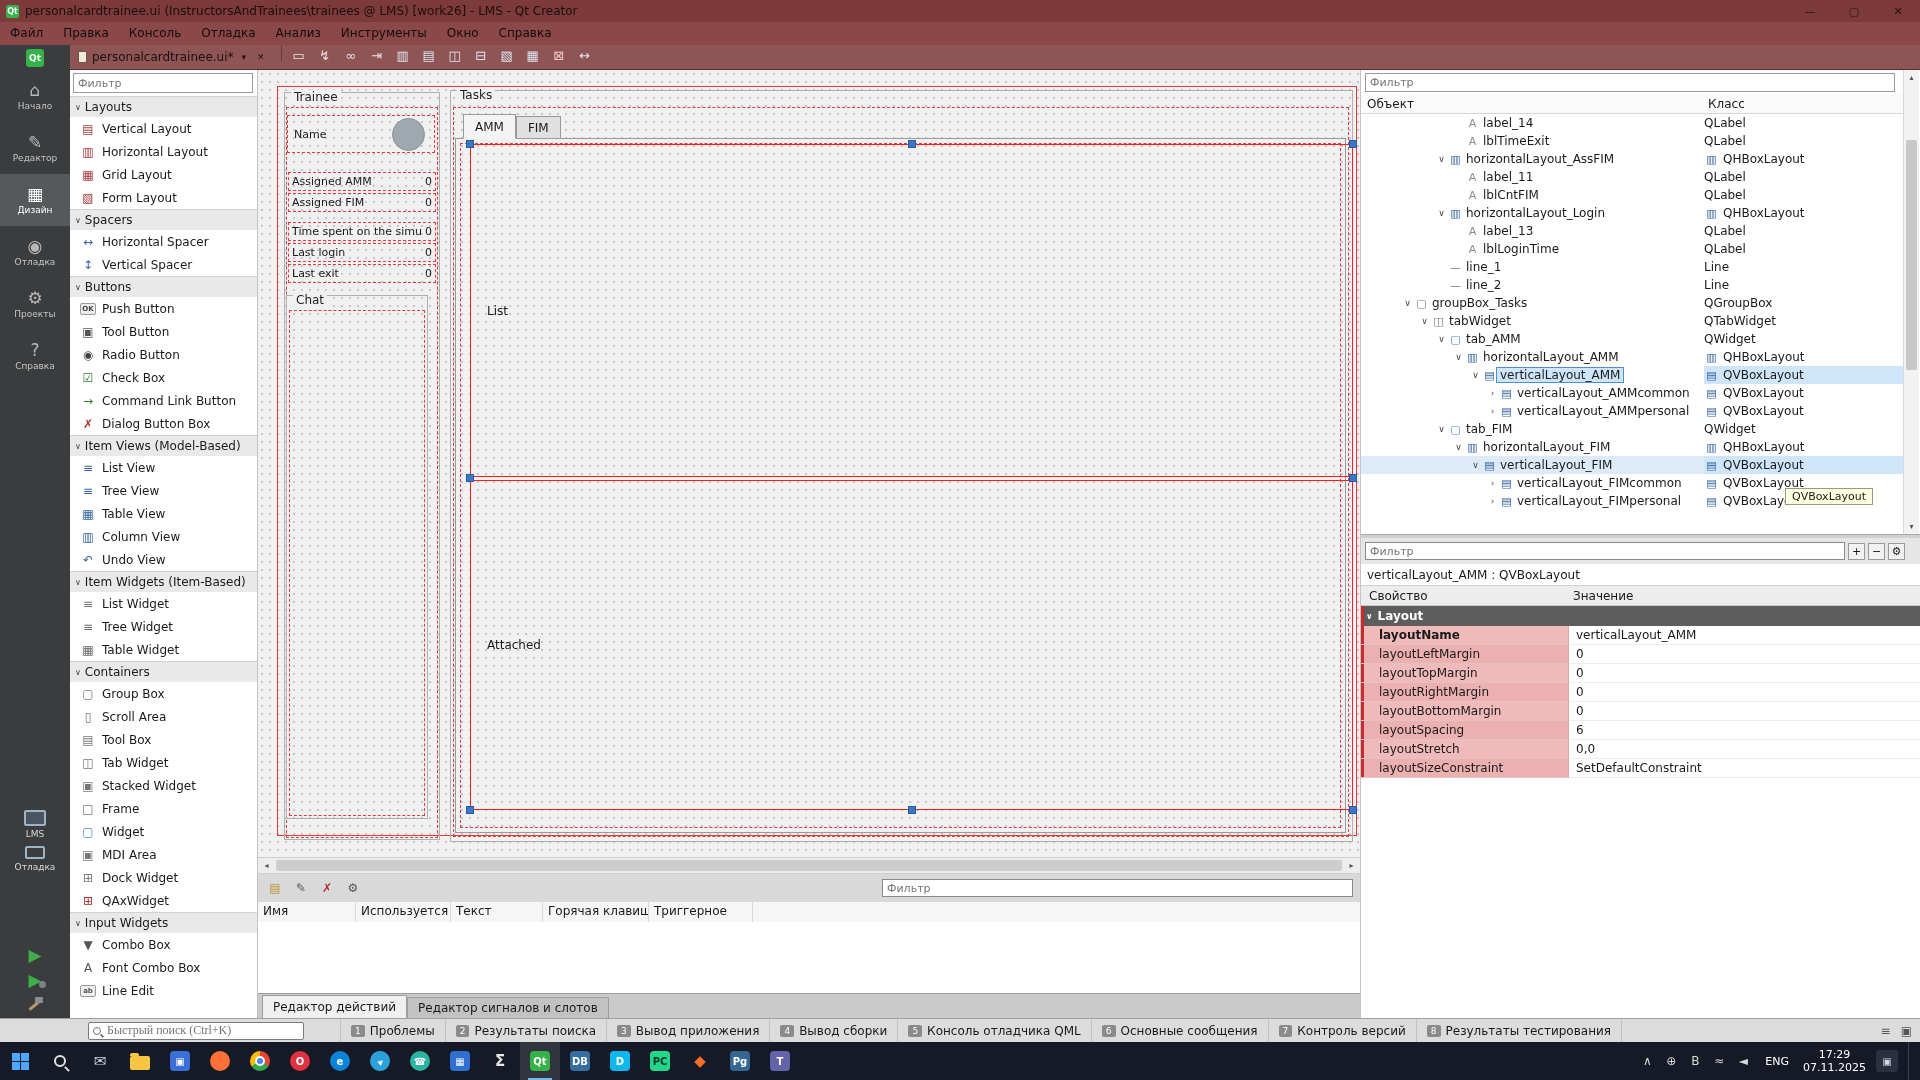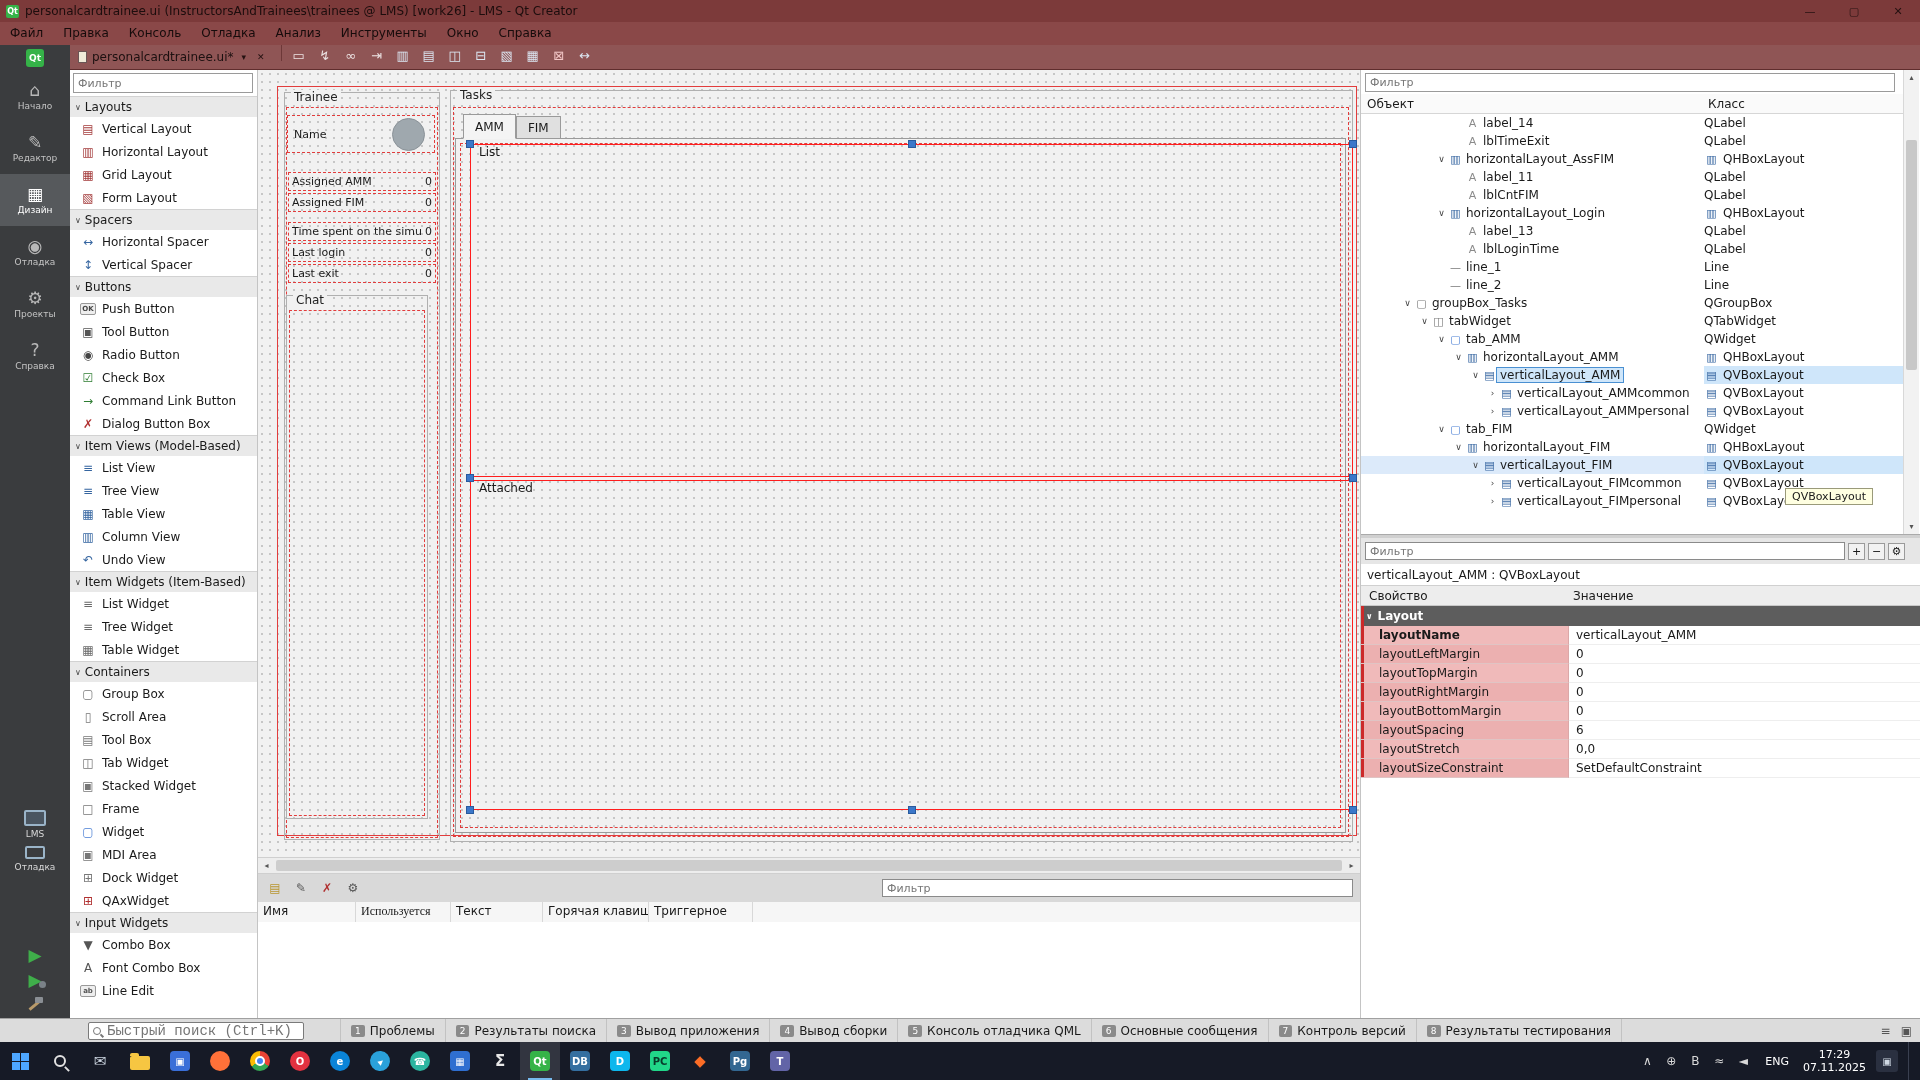"List" .subrect { align-items: none -> center; padding-left: 8px -> 16px }
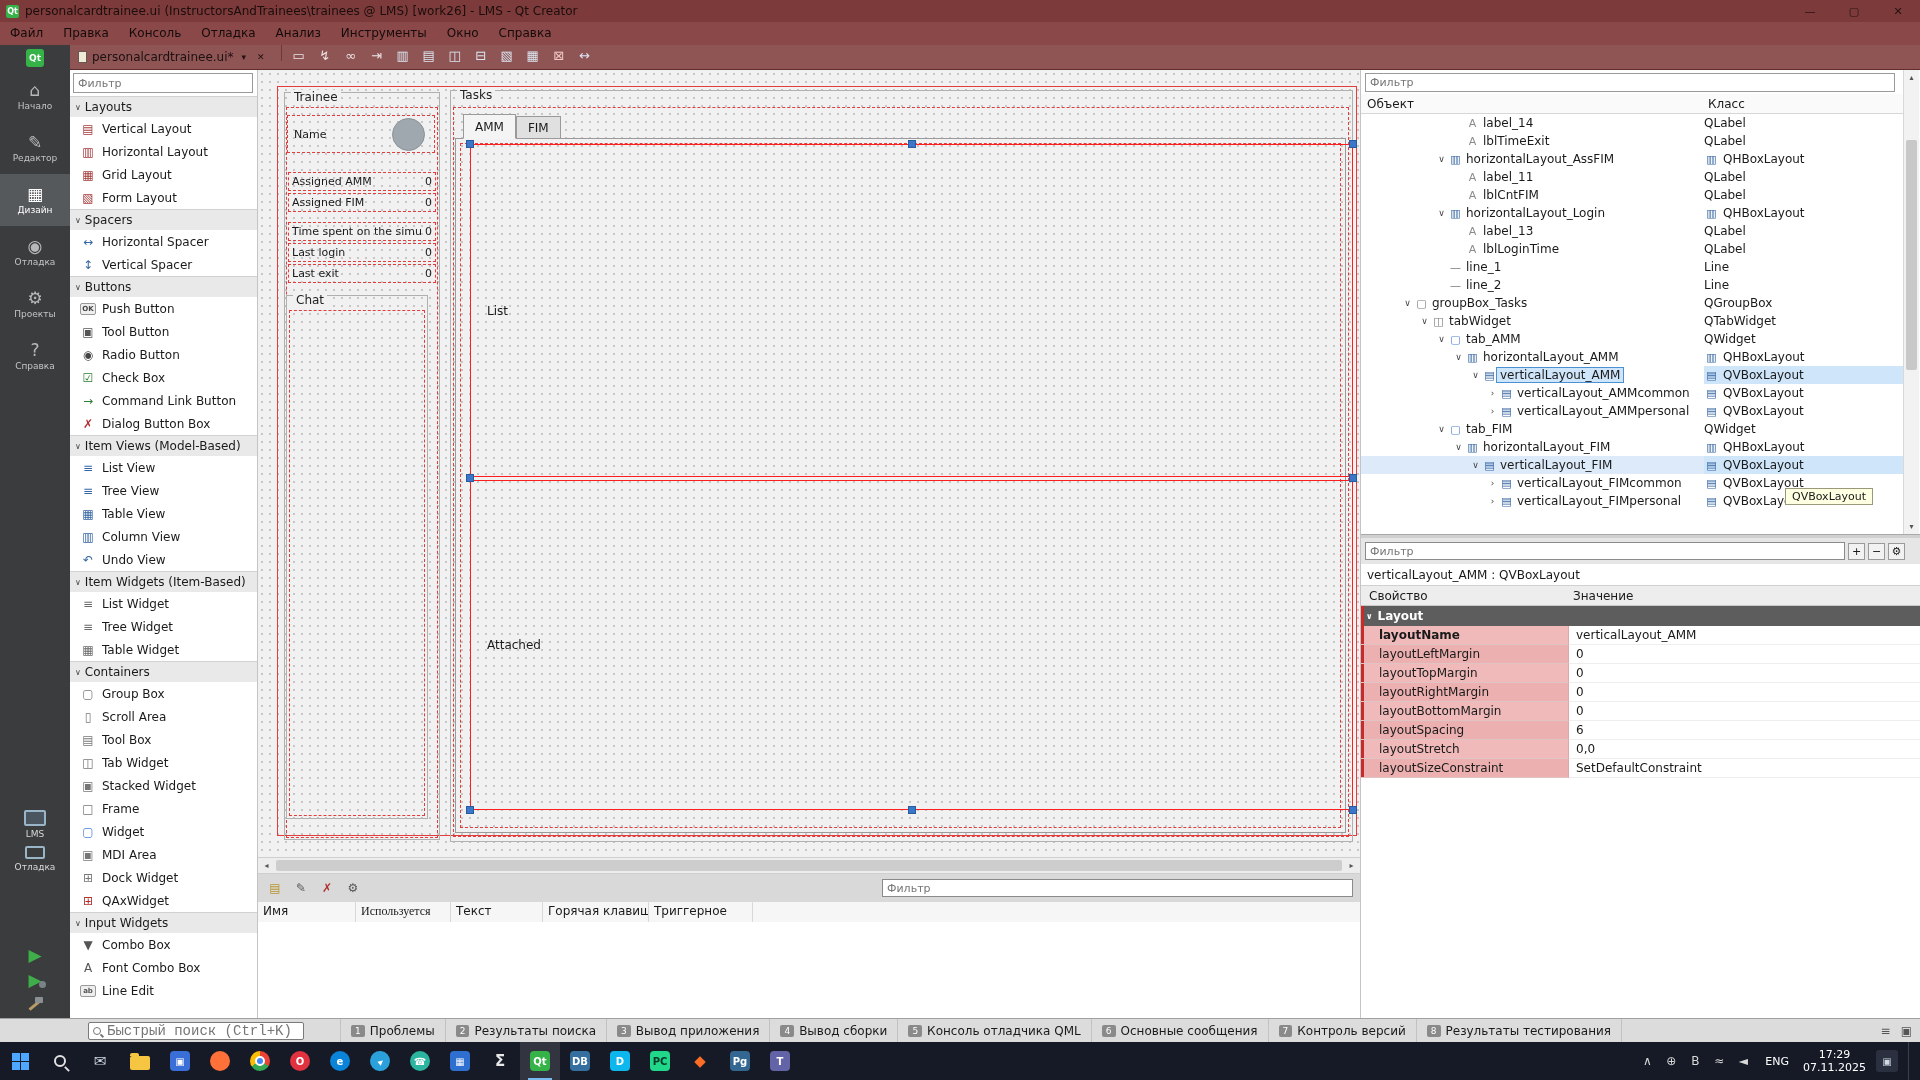"Используется" div.acol { font-family: Liberation Serif, serif -> none }
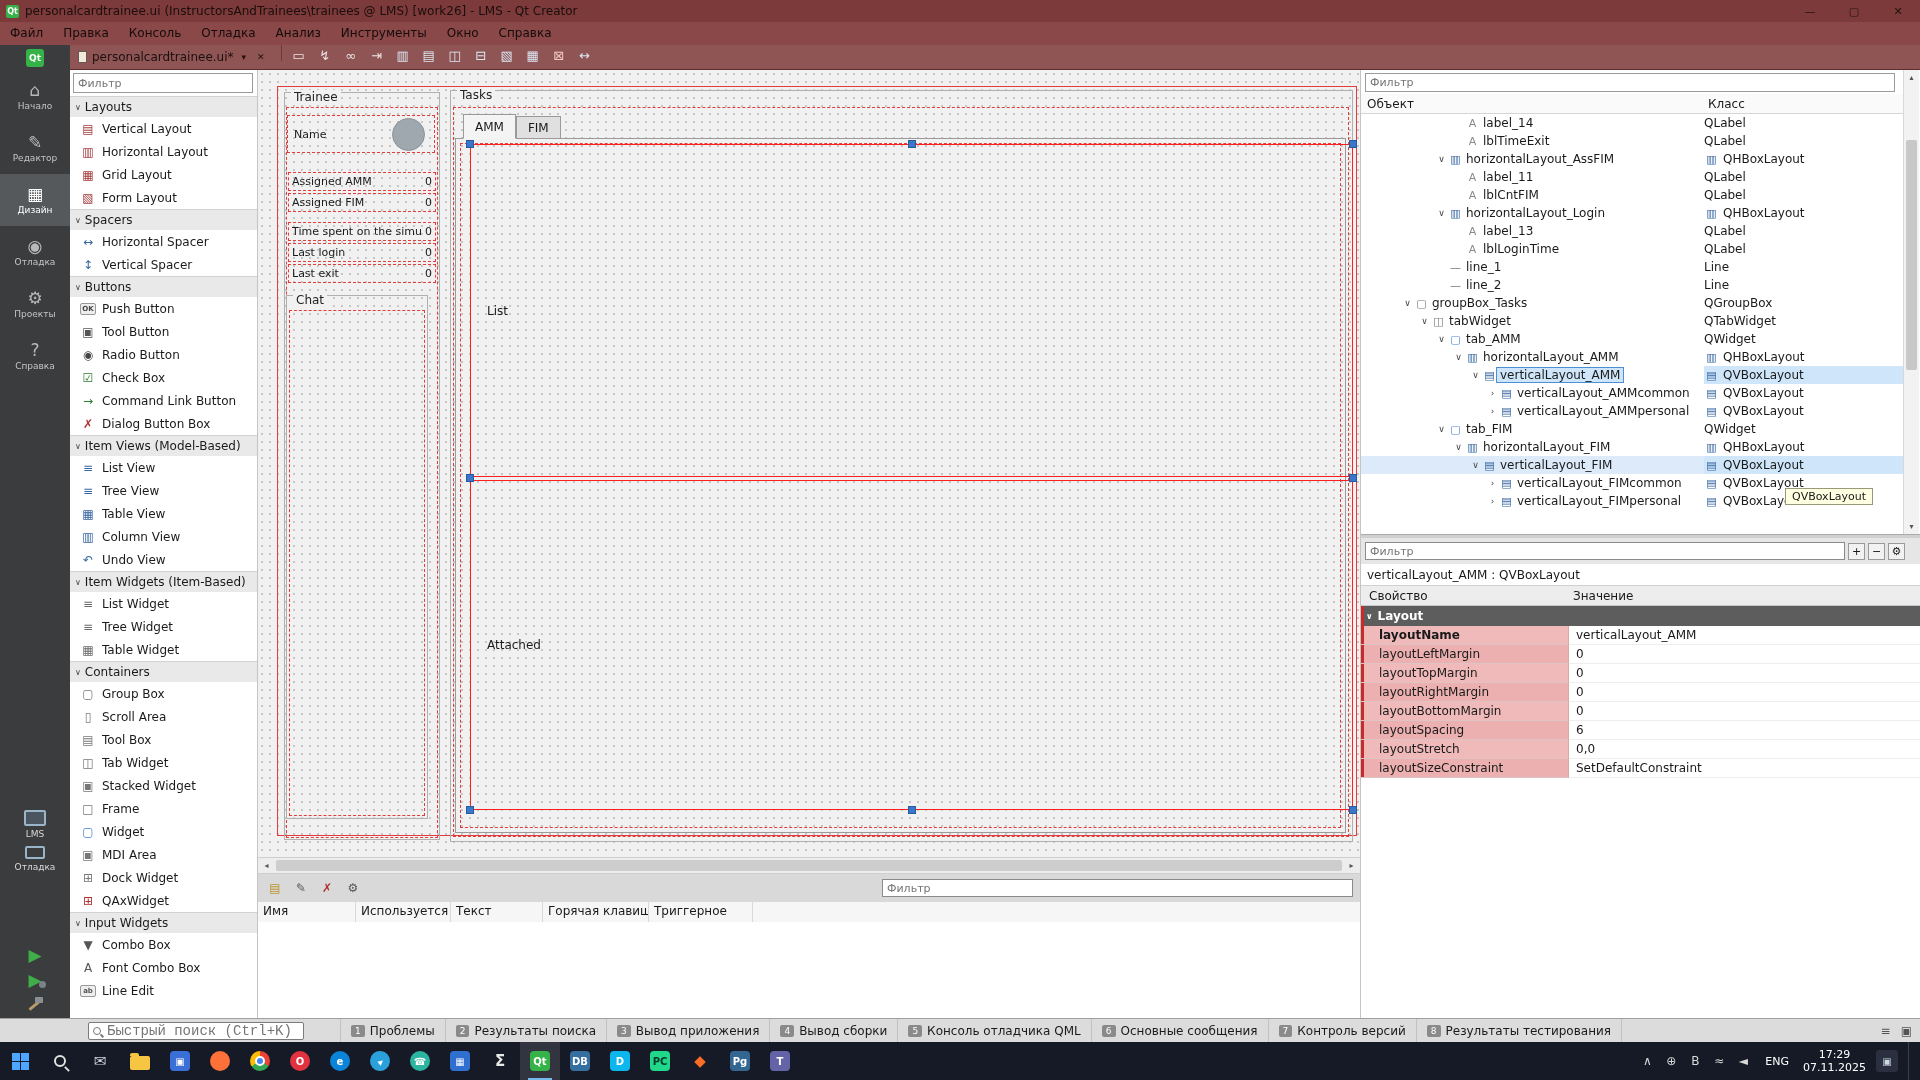"Редактор действий" div.btabs { html: none -> <div> <div>Редактор действий</div> <div>Редактор сигналов и слотов</div> </div> }
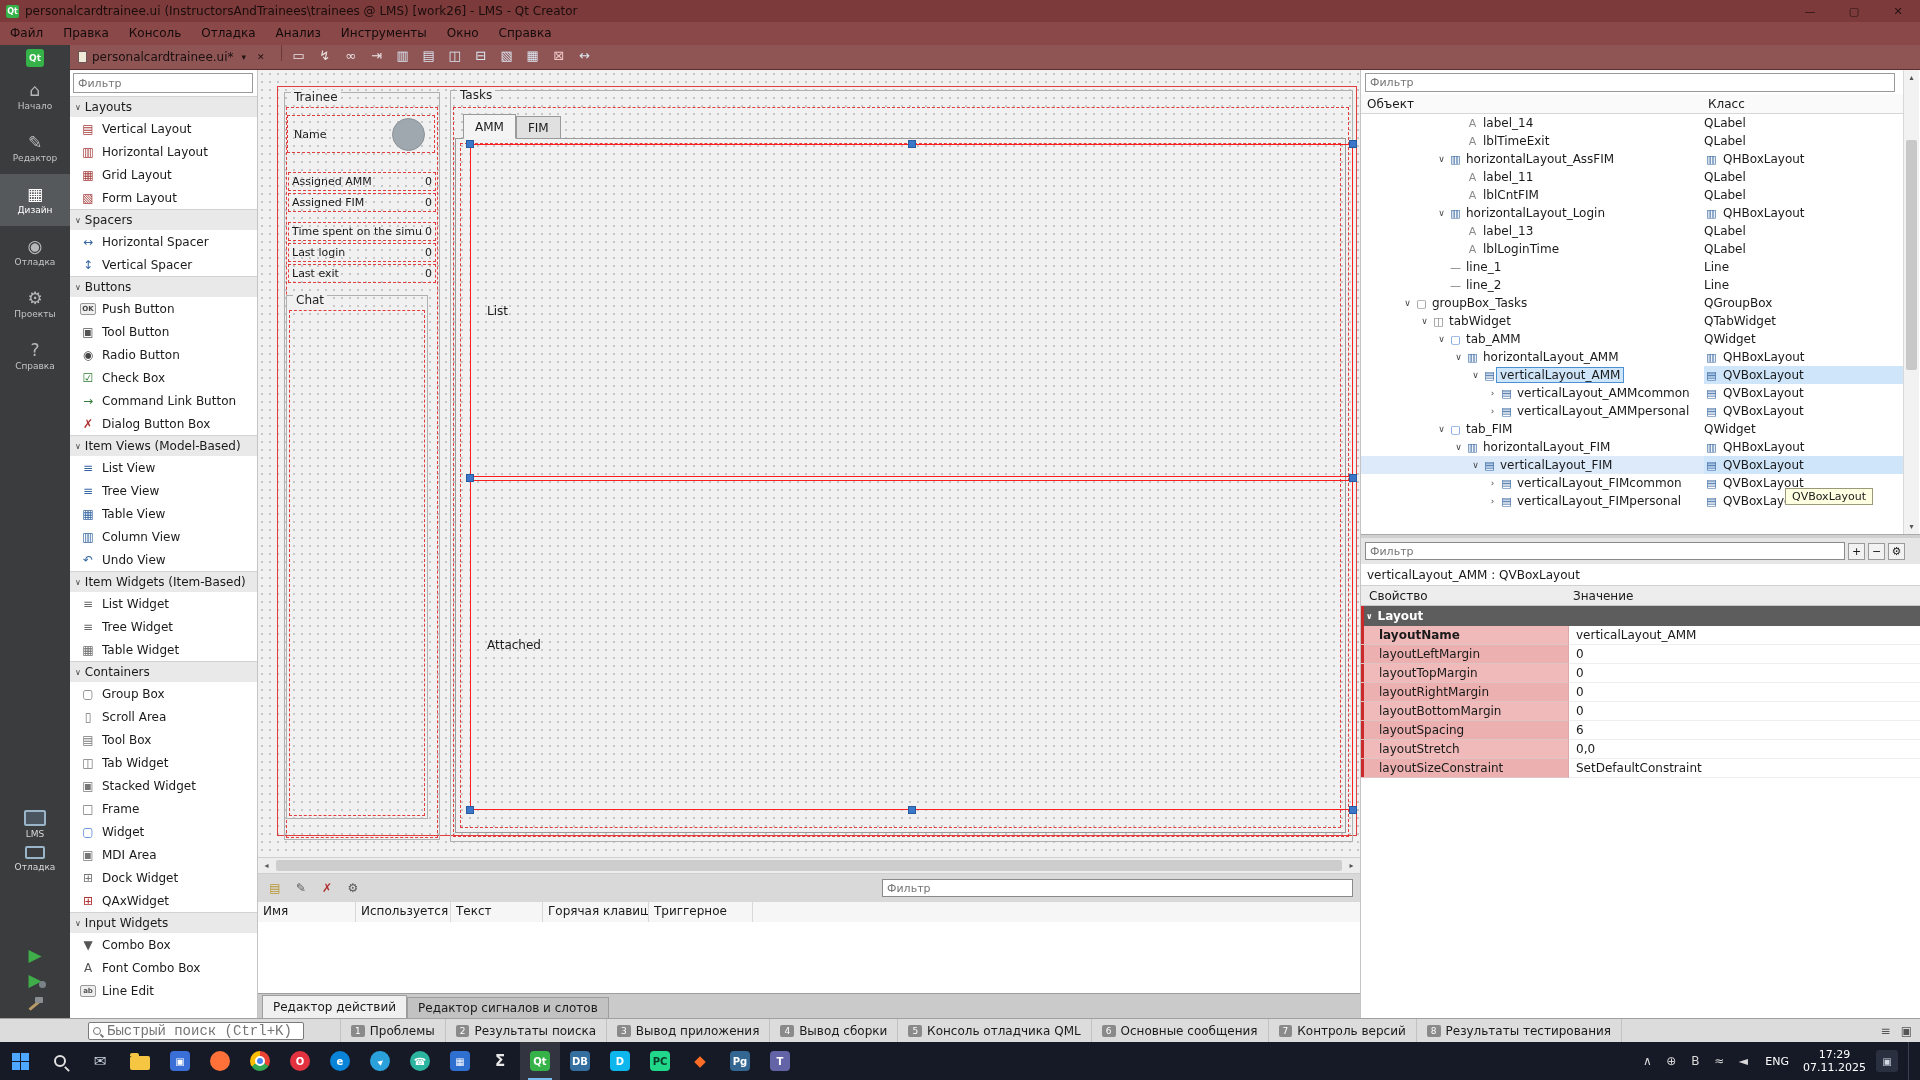"Быстрый поиск (Ctrl+K)" .locator input { font-family: Liberation Mono, monospace -> Liberation Serif, serif; font-size: 14px -> 12px }
